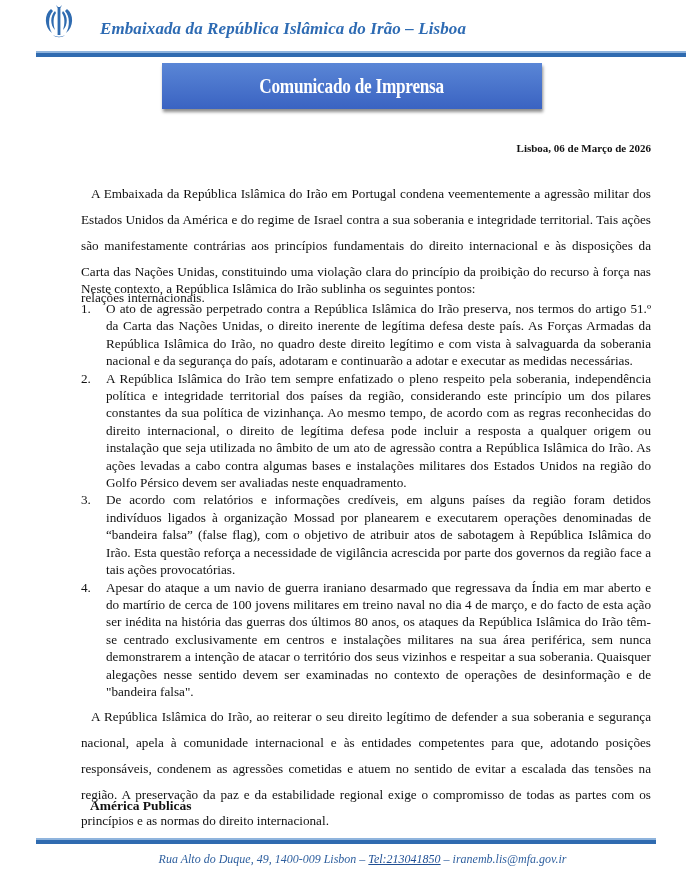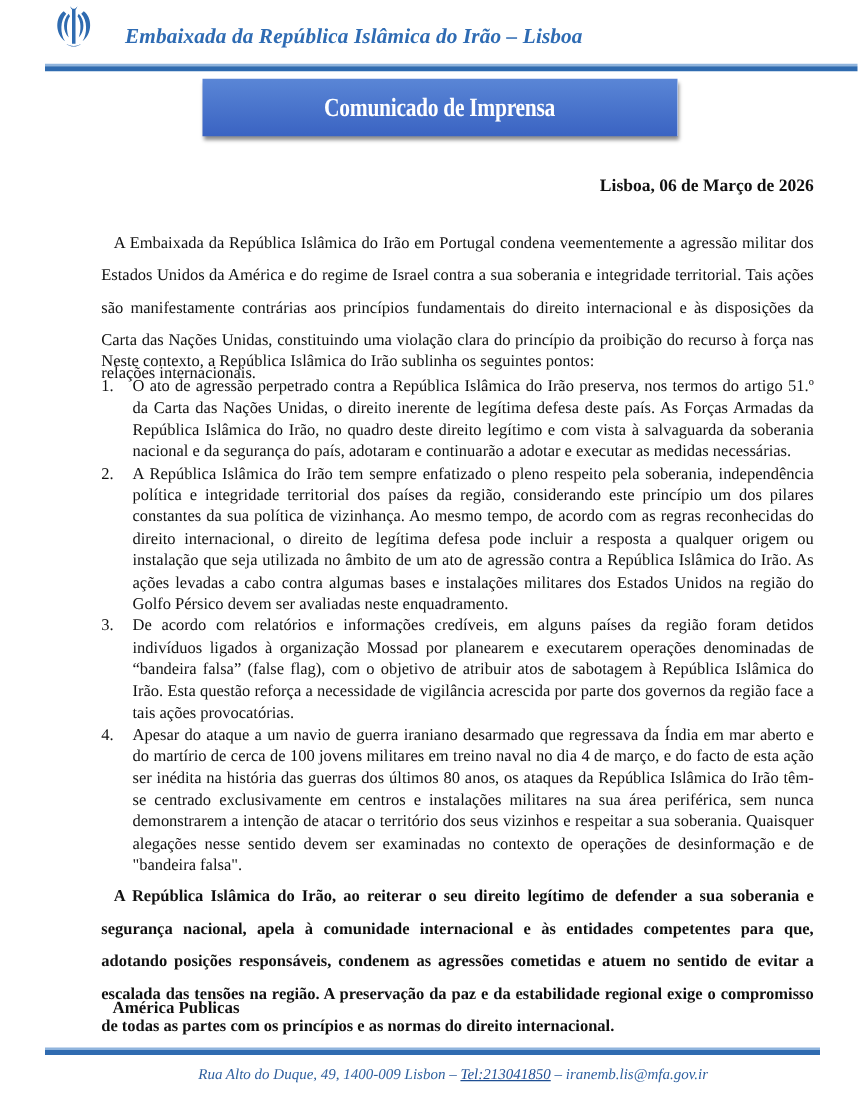"Lisboa, 06 de Março de" .date { font-size: 14px -> 11px }
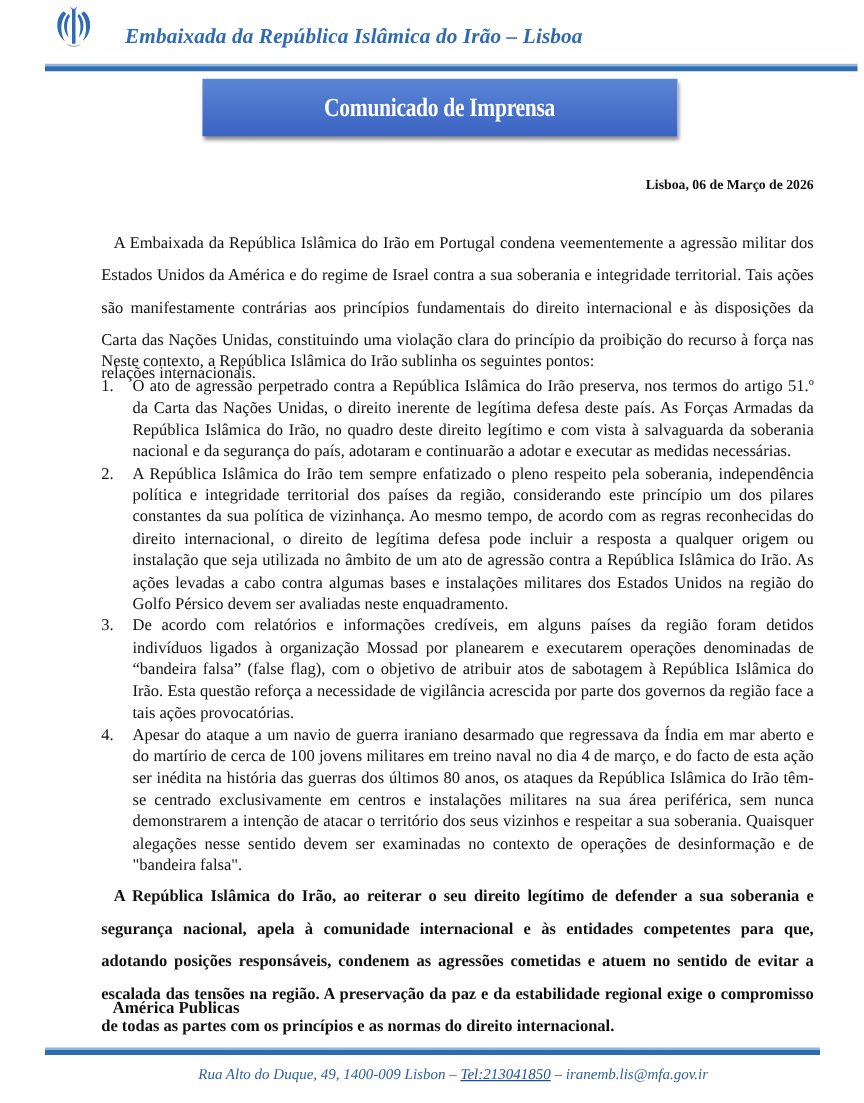"A República Islâmica do Irão," .para-final { font-weight: bold -> none }
